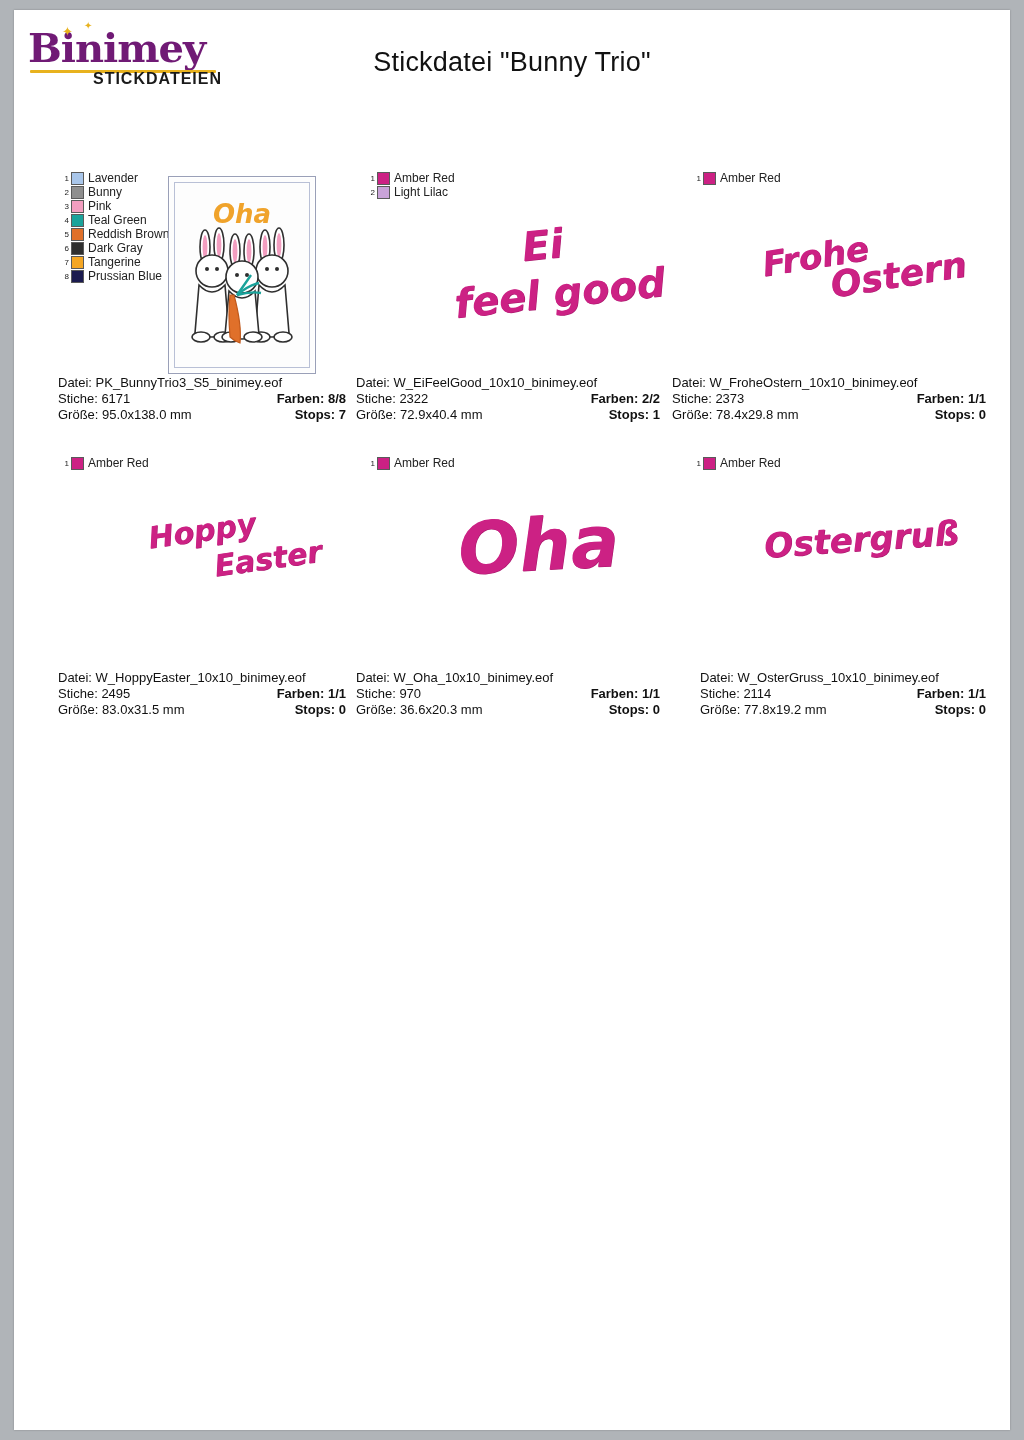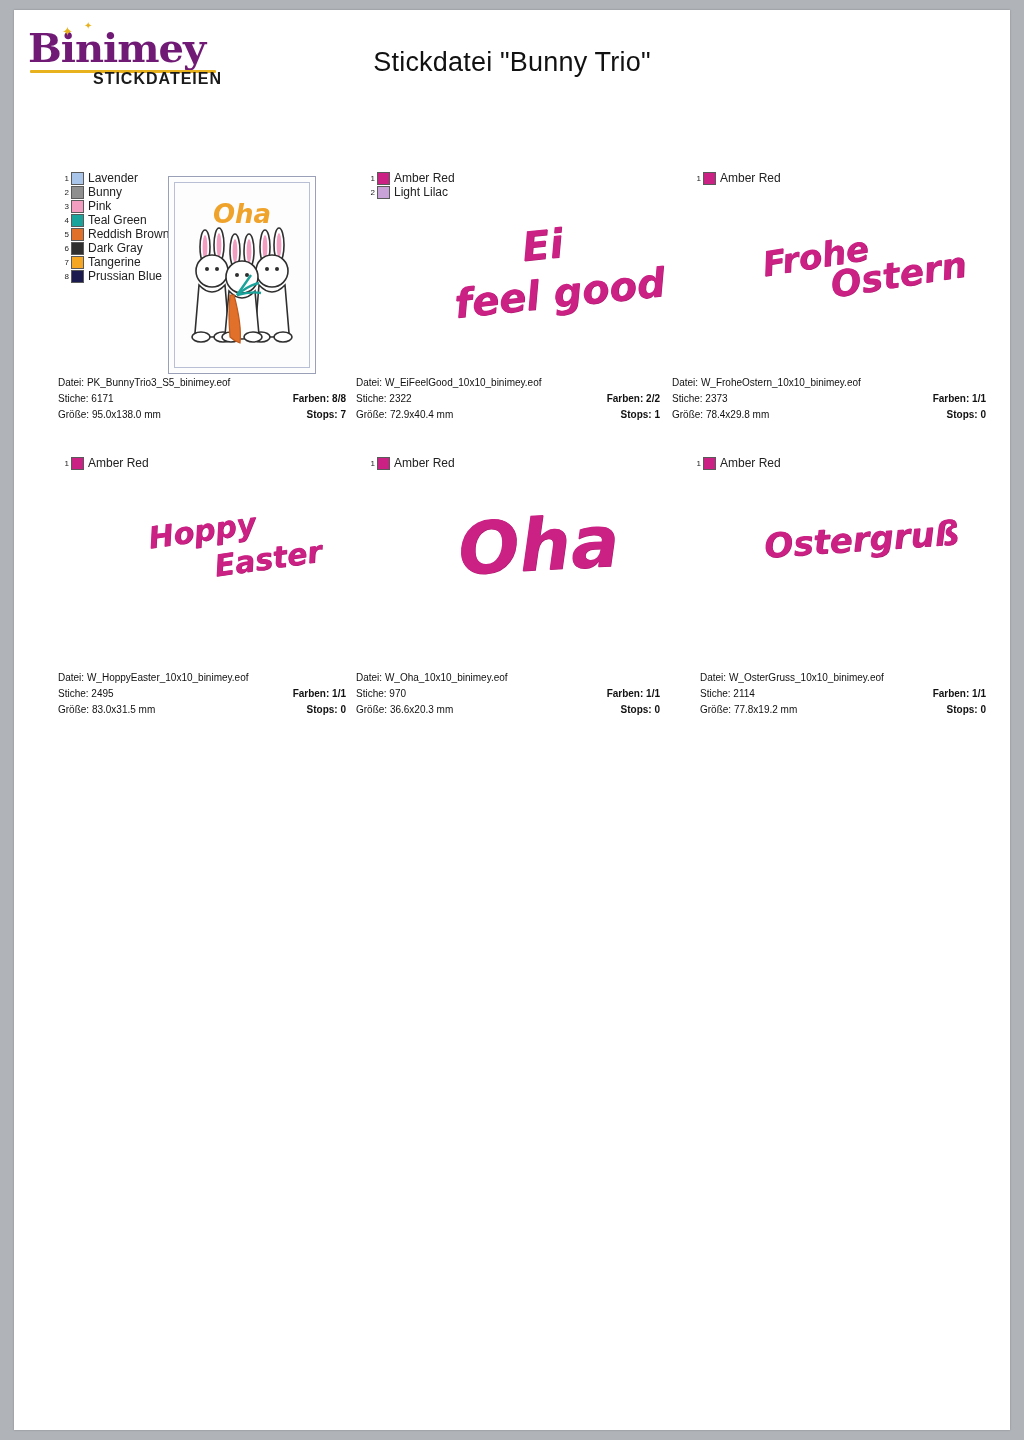"Datei: PK_BunnyTrio3_S5_binimey.eof" .info { font-size: 10px -> 13px }
